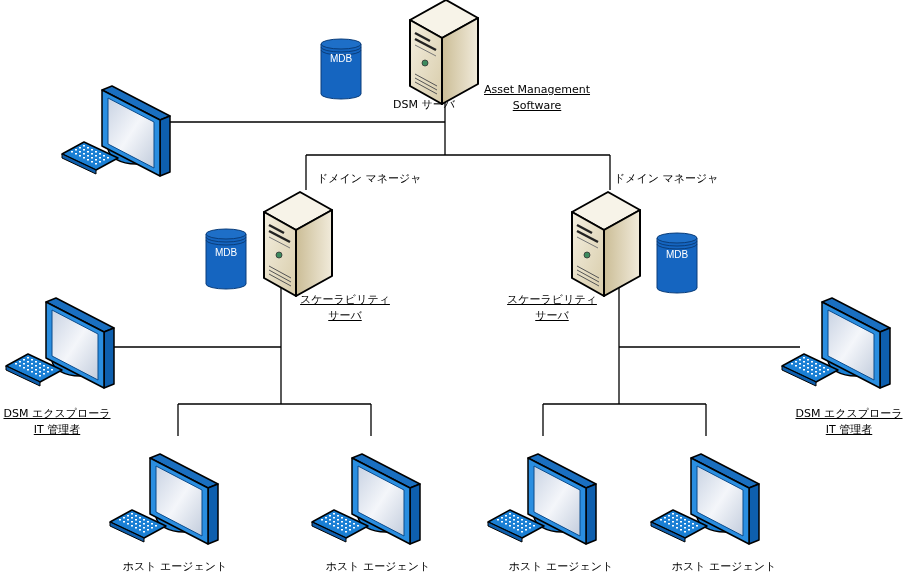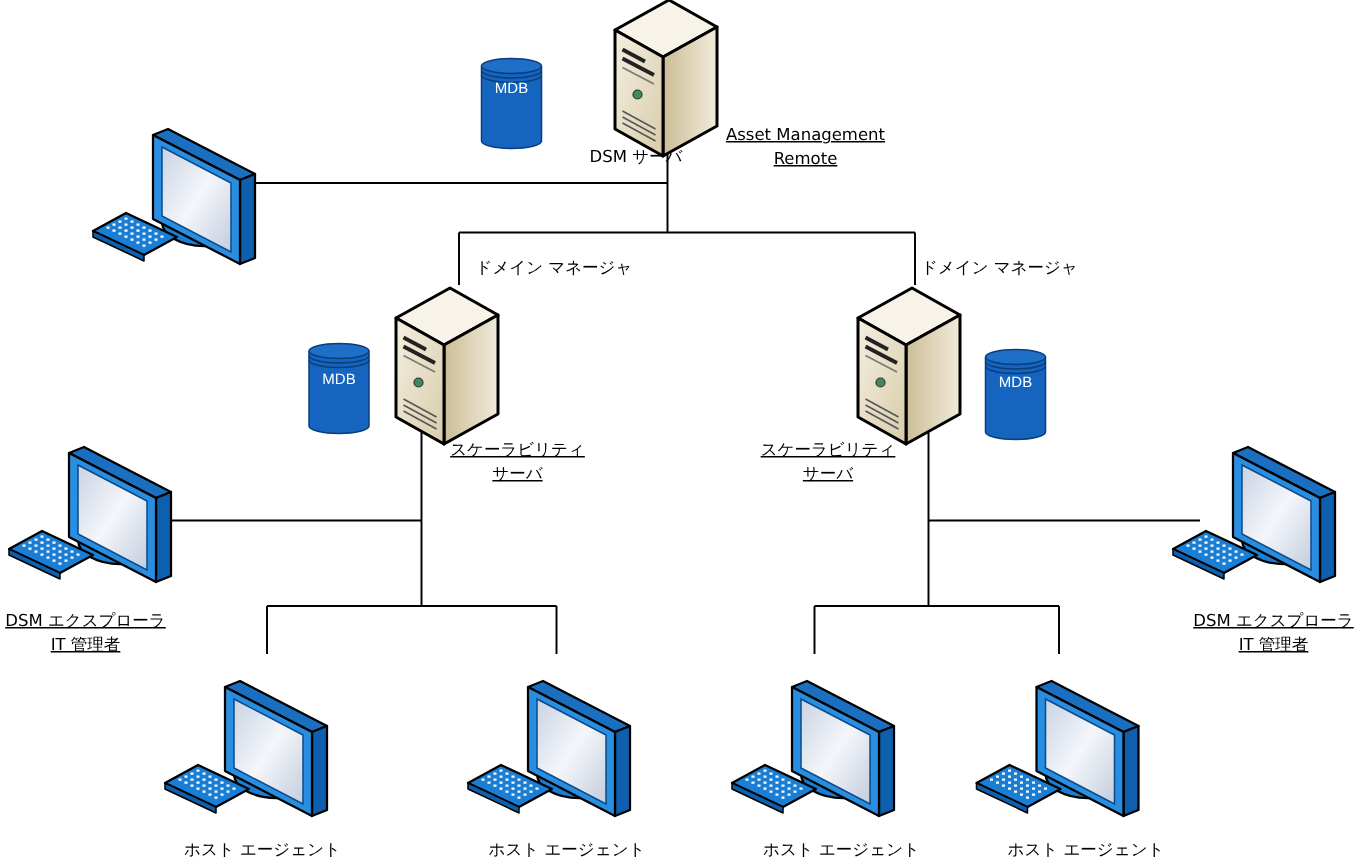"Remote" span { text: Remote -> Software }
